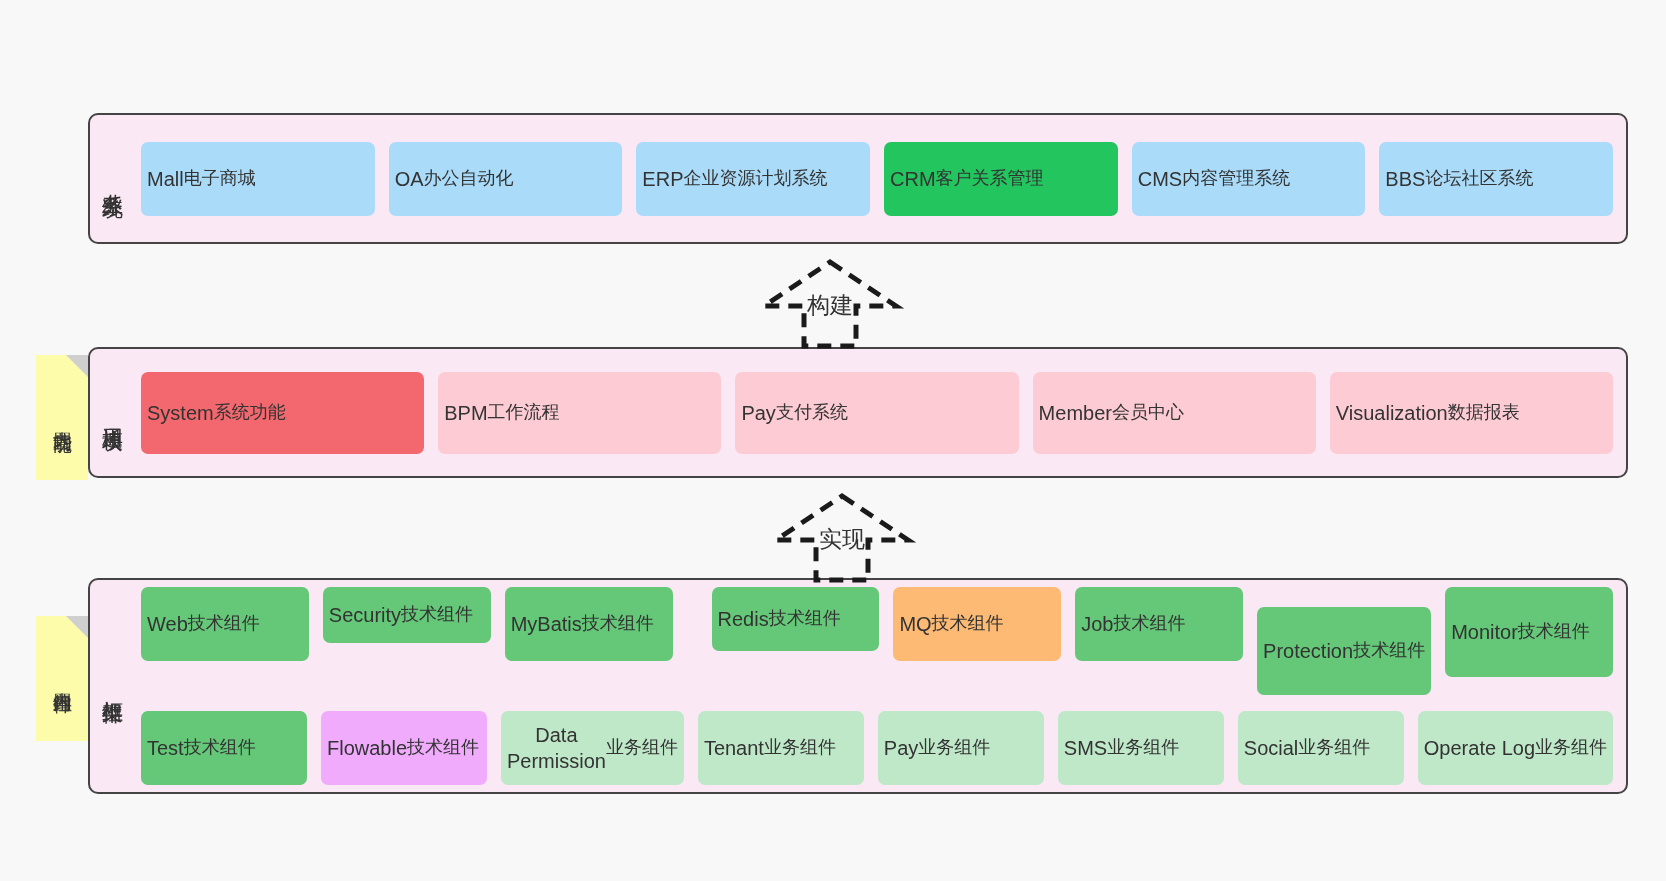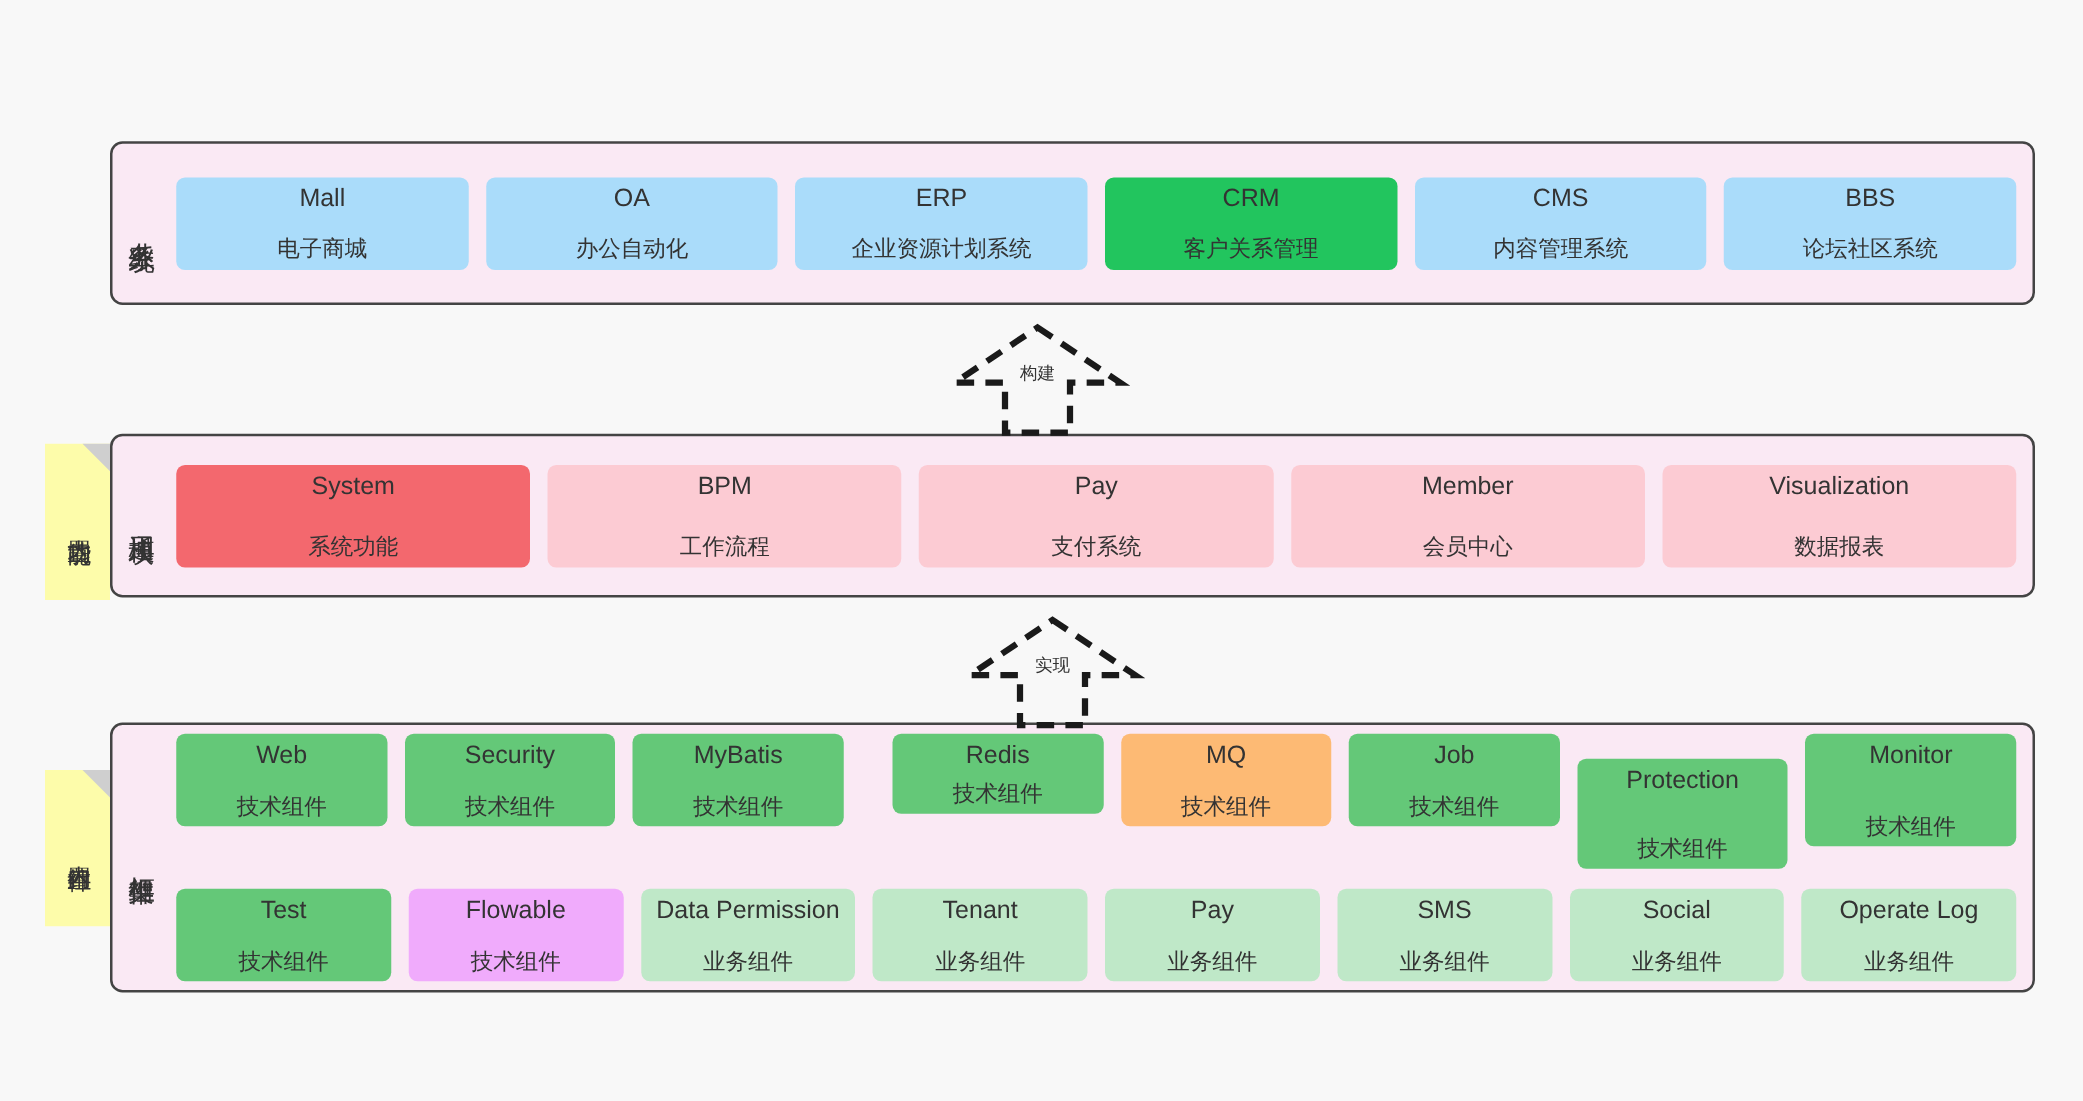"Mall" .box { flex-direction: column -> row; justify-content: space-between -> flex-start }
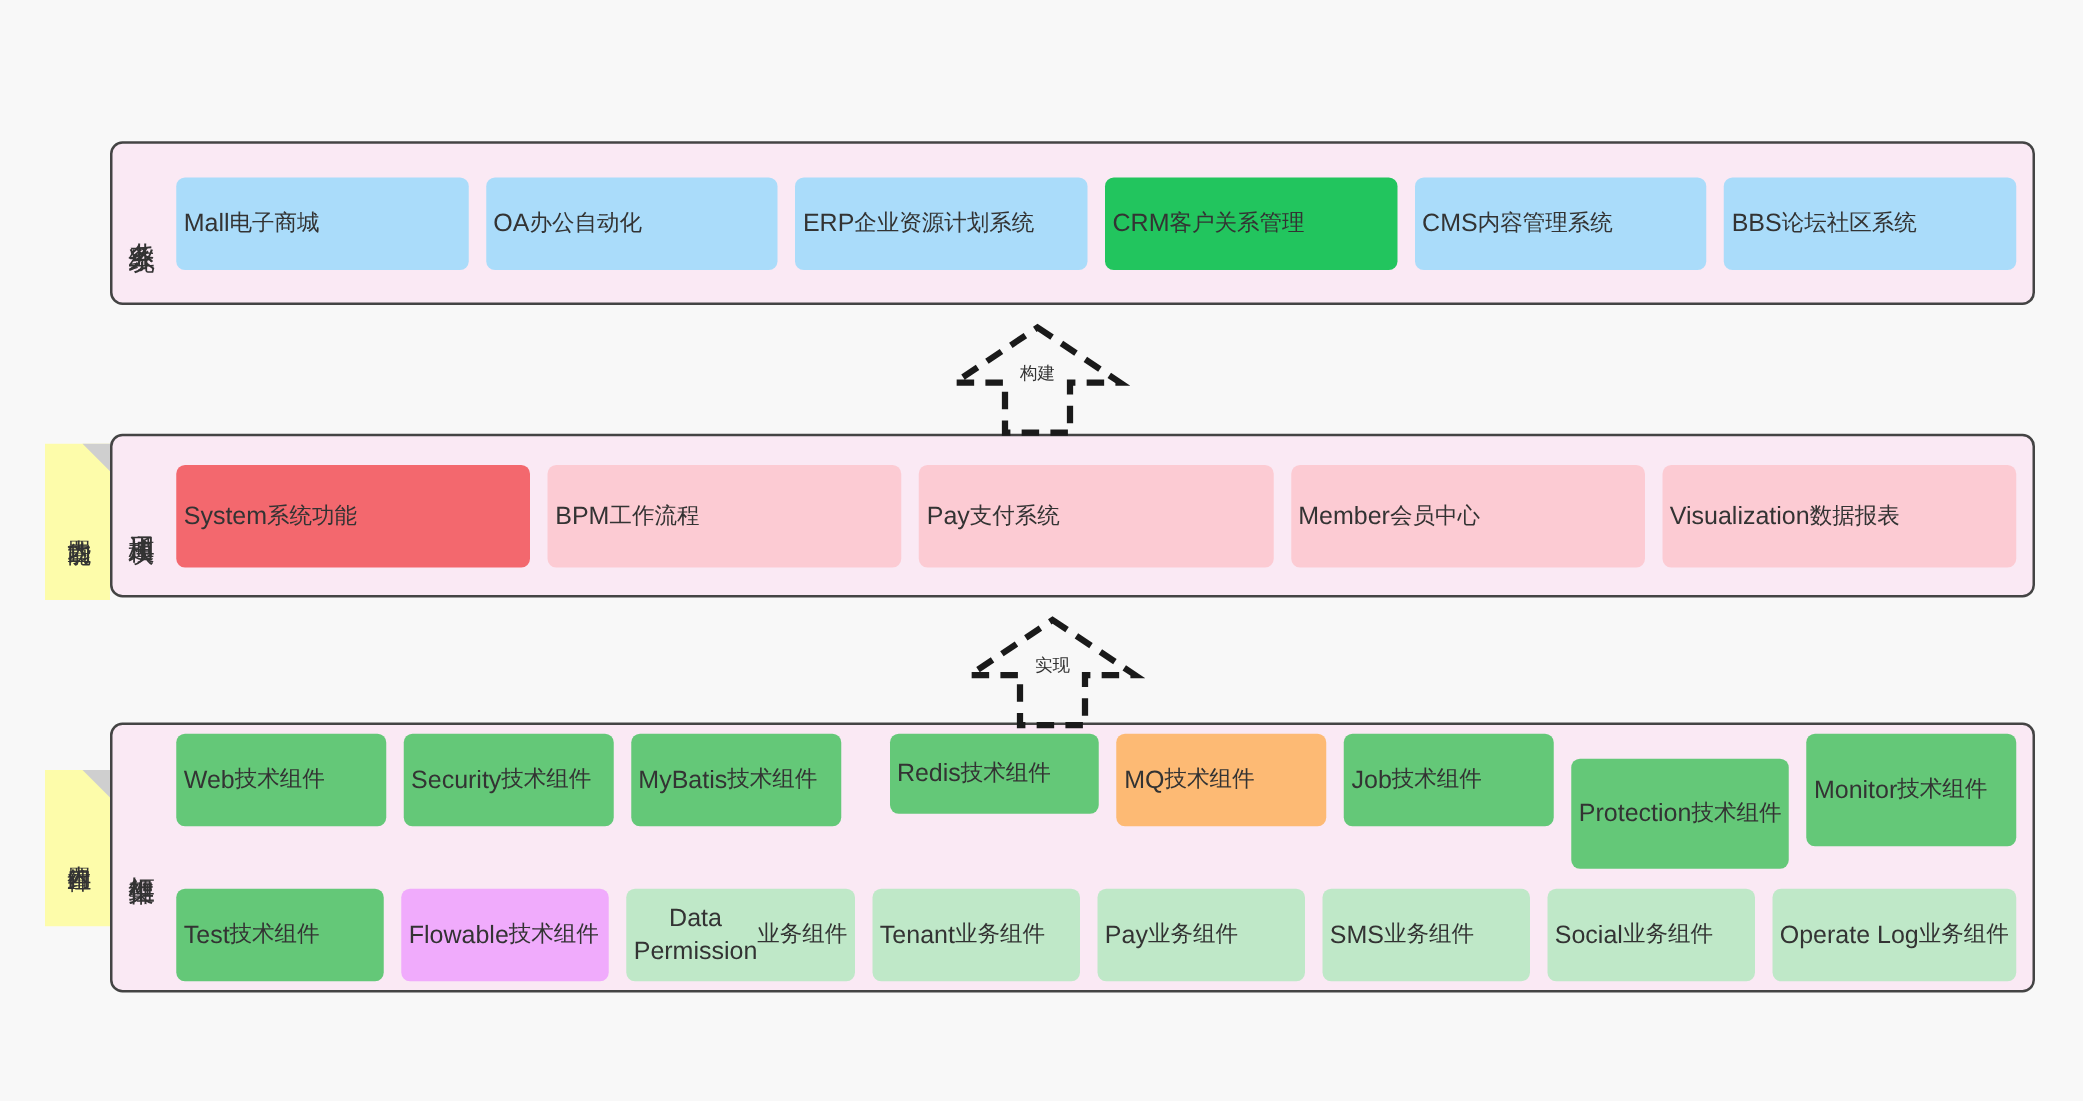"构建" .connector .clabel { font-size: 14px -> 23px }
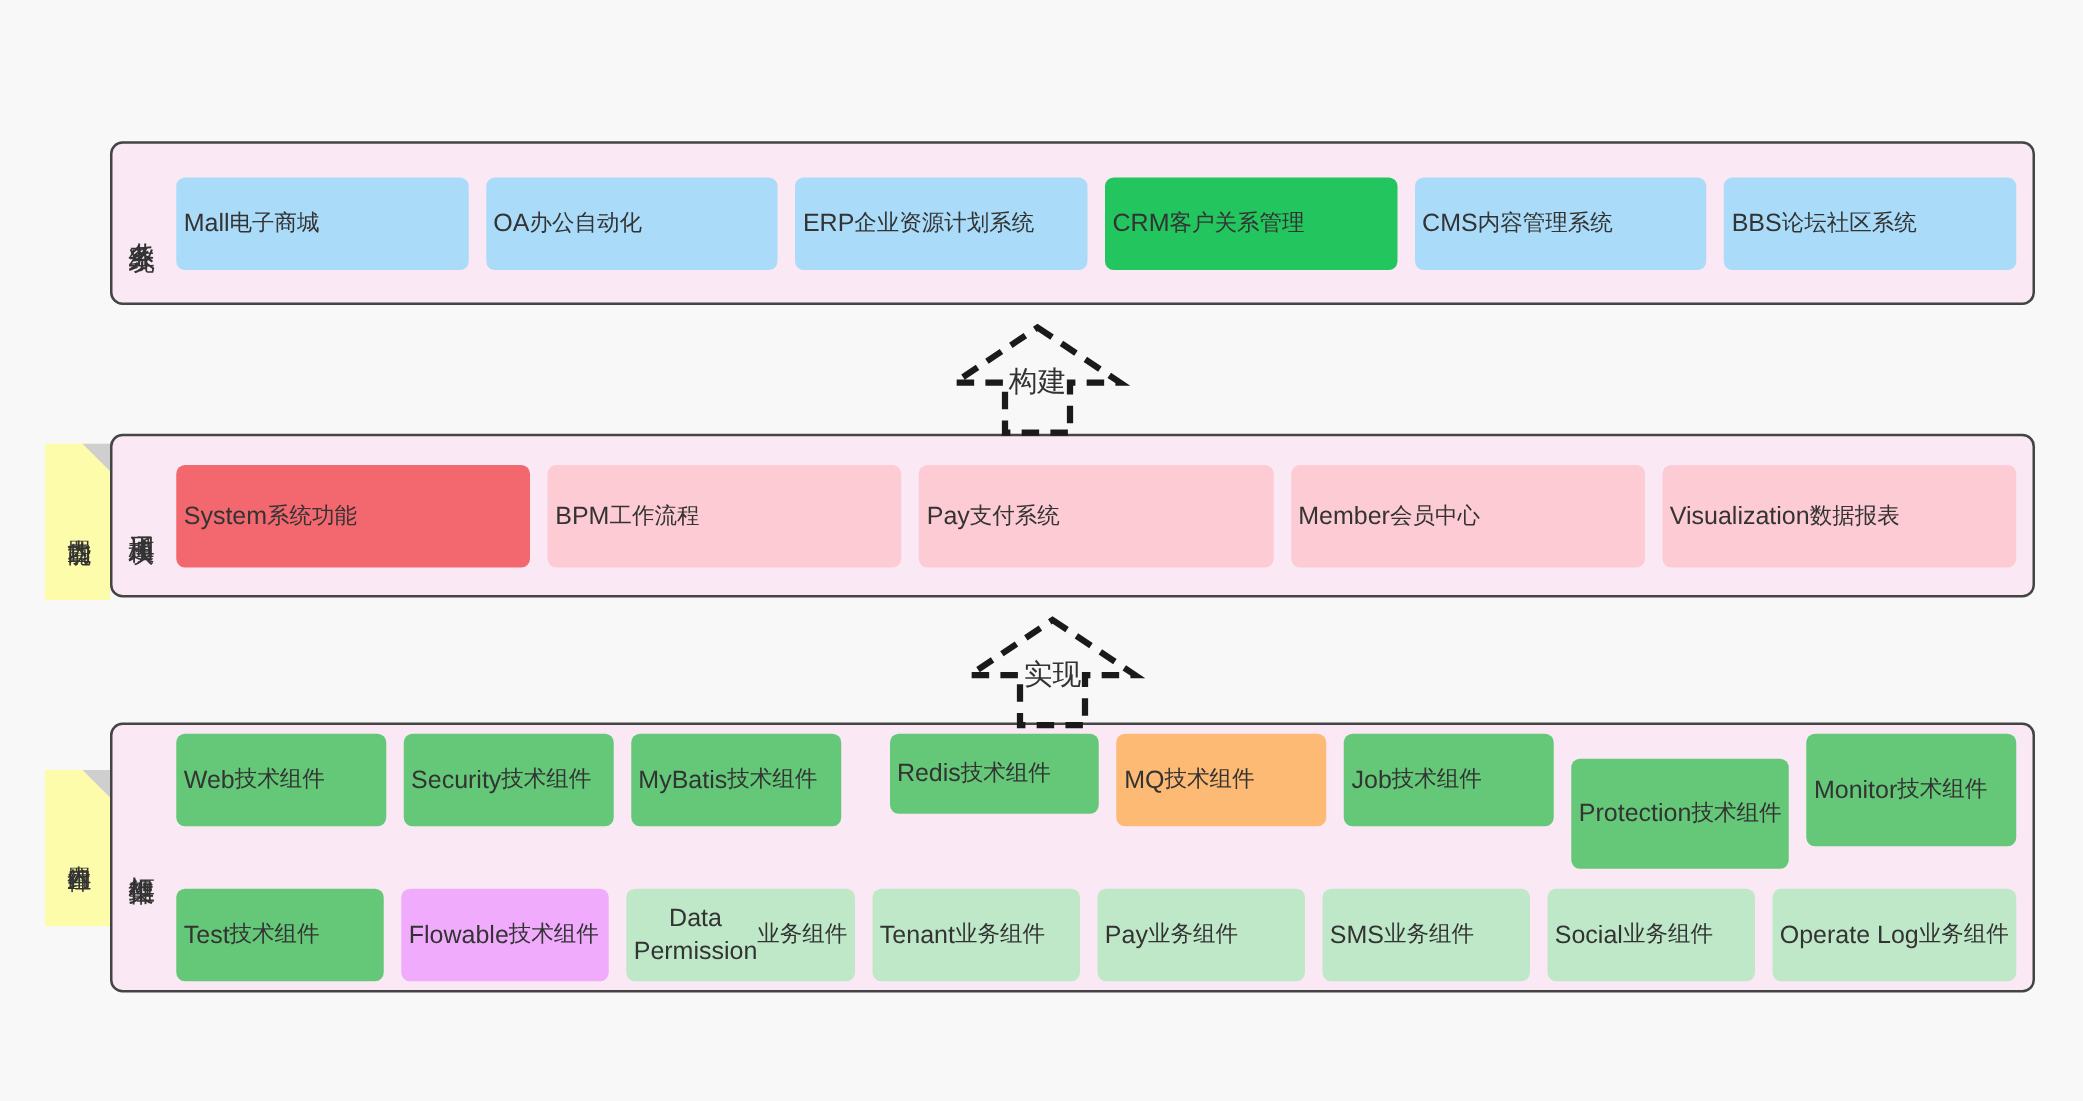"Security" div.box { height: 74px -> 56px }
